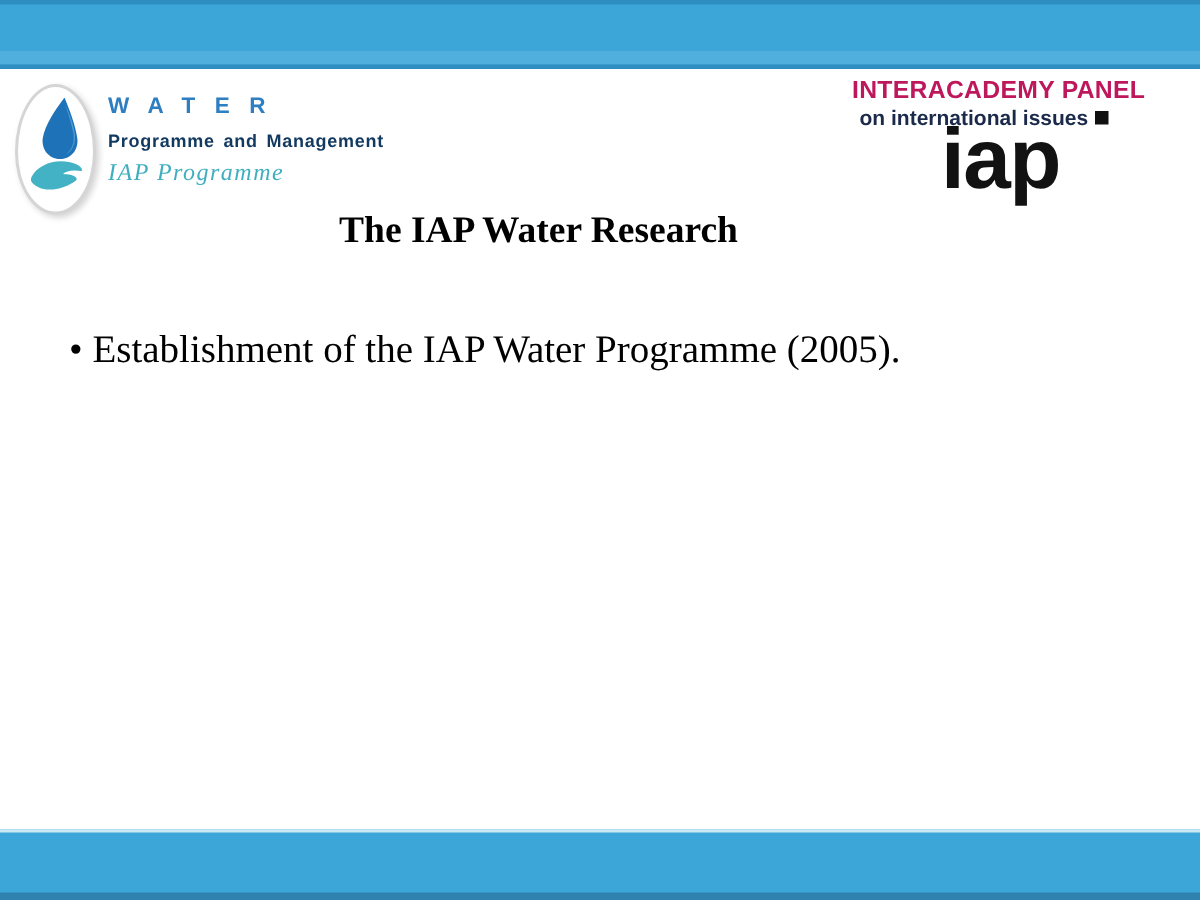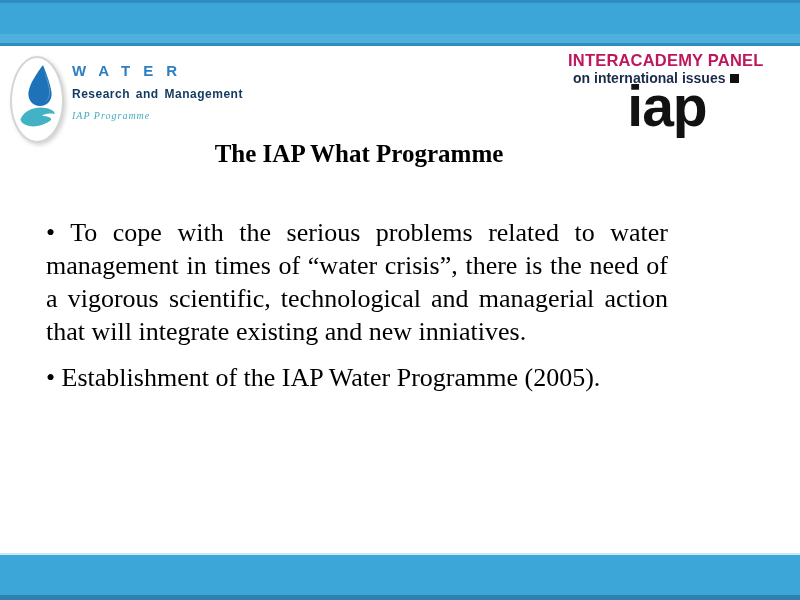"Research and Management" div.water-sub { text: Research -> Programme }
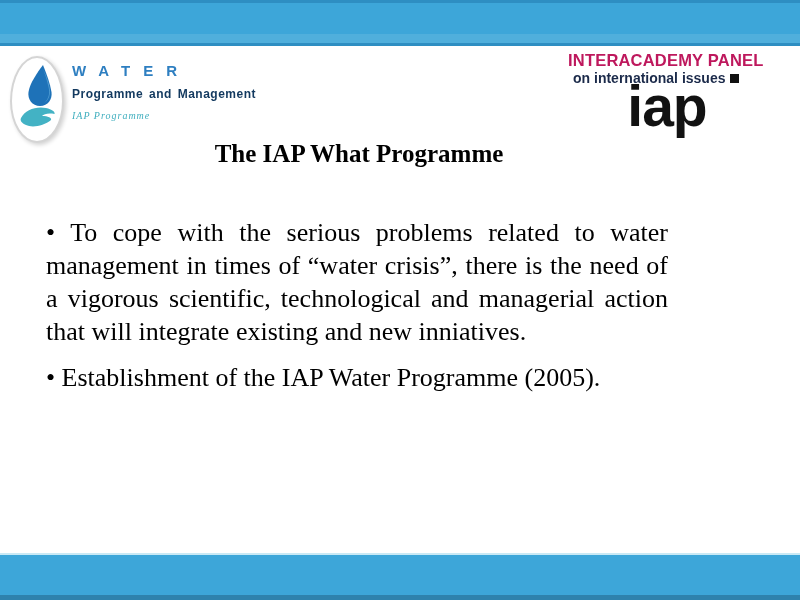"IAP Programme" .water-tag { font-size: 10px -> 16px }
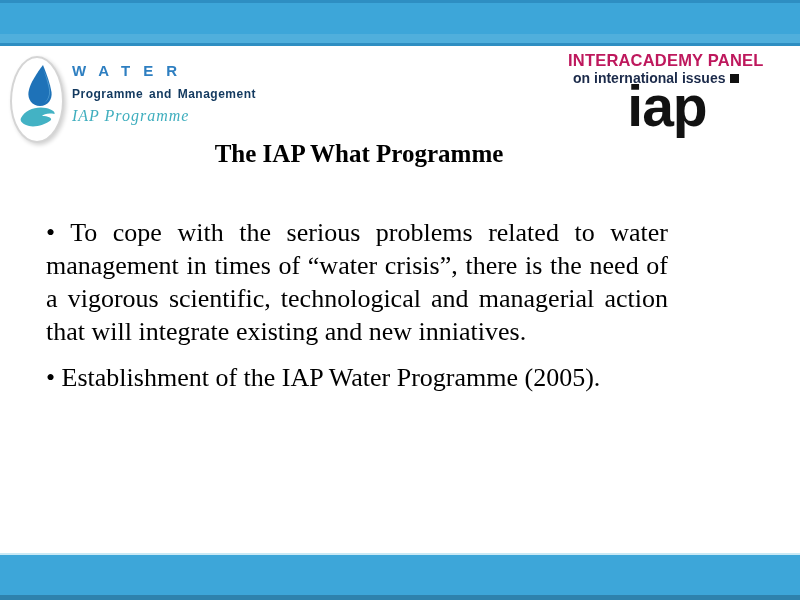"The IAP What Programme" h1.title { text: What Programme -> Water Research }
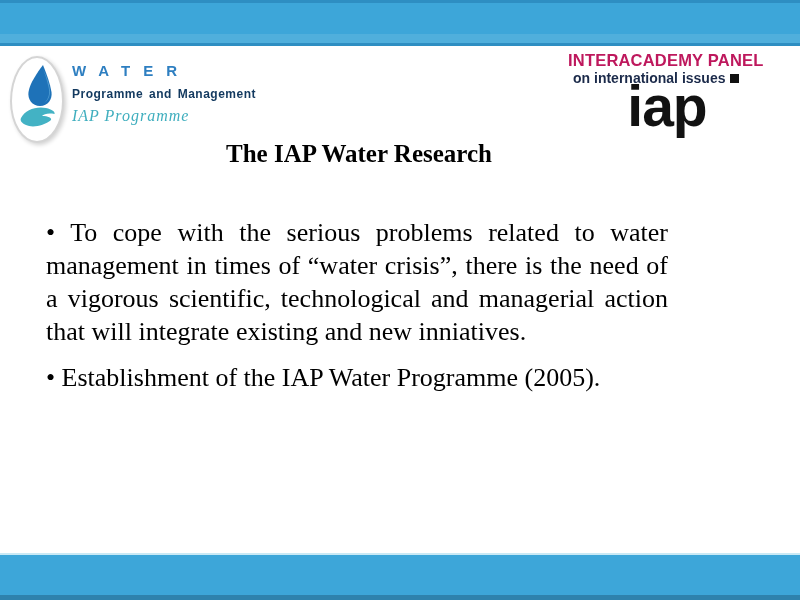"• To cope with the" p { html: <p>• To cope with the serious problems related to water management in times of “water crisis”, there is the need of a vigorous scientific, technological and managerial action that will integrate existing and new inniatives.</p> -> none }
